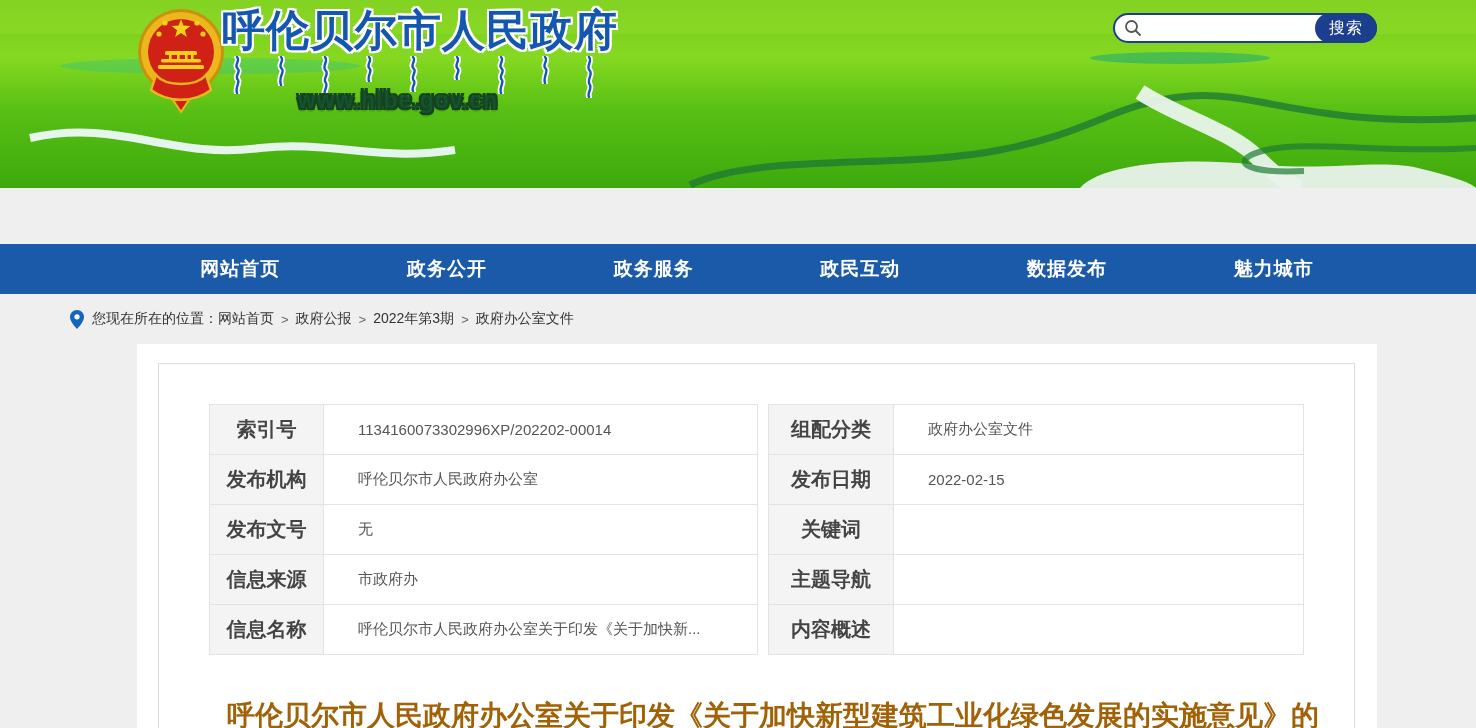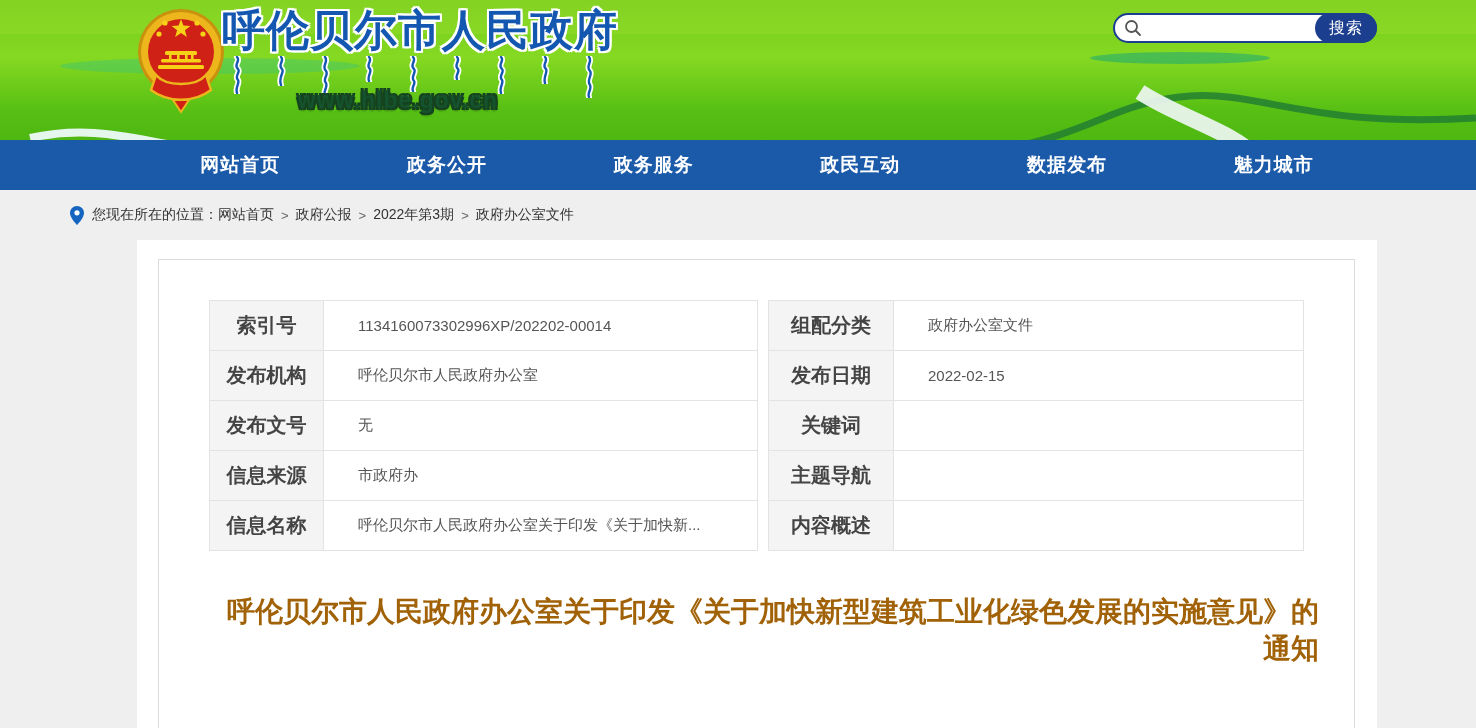"呼伦贝尔市人民政府" .banner { height: 140px -> 244px }
